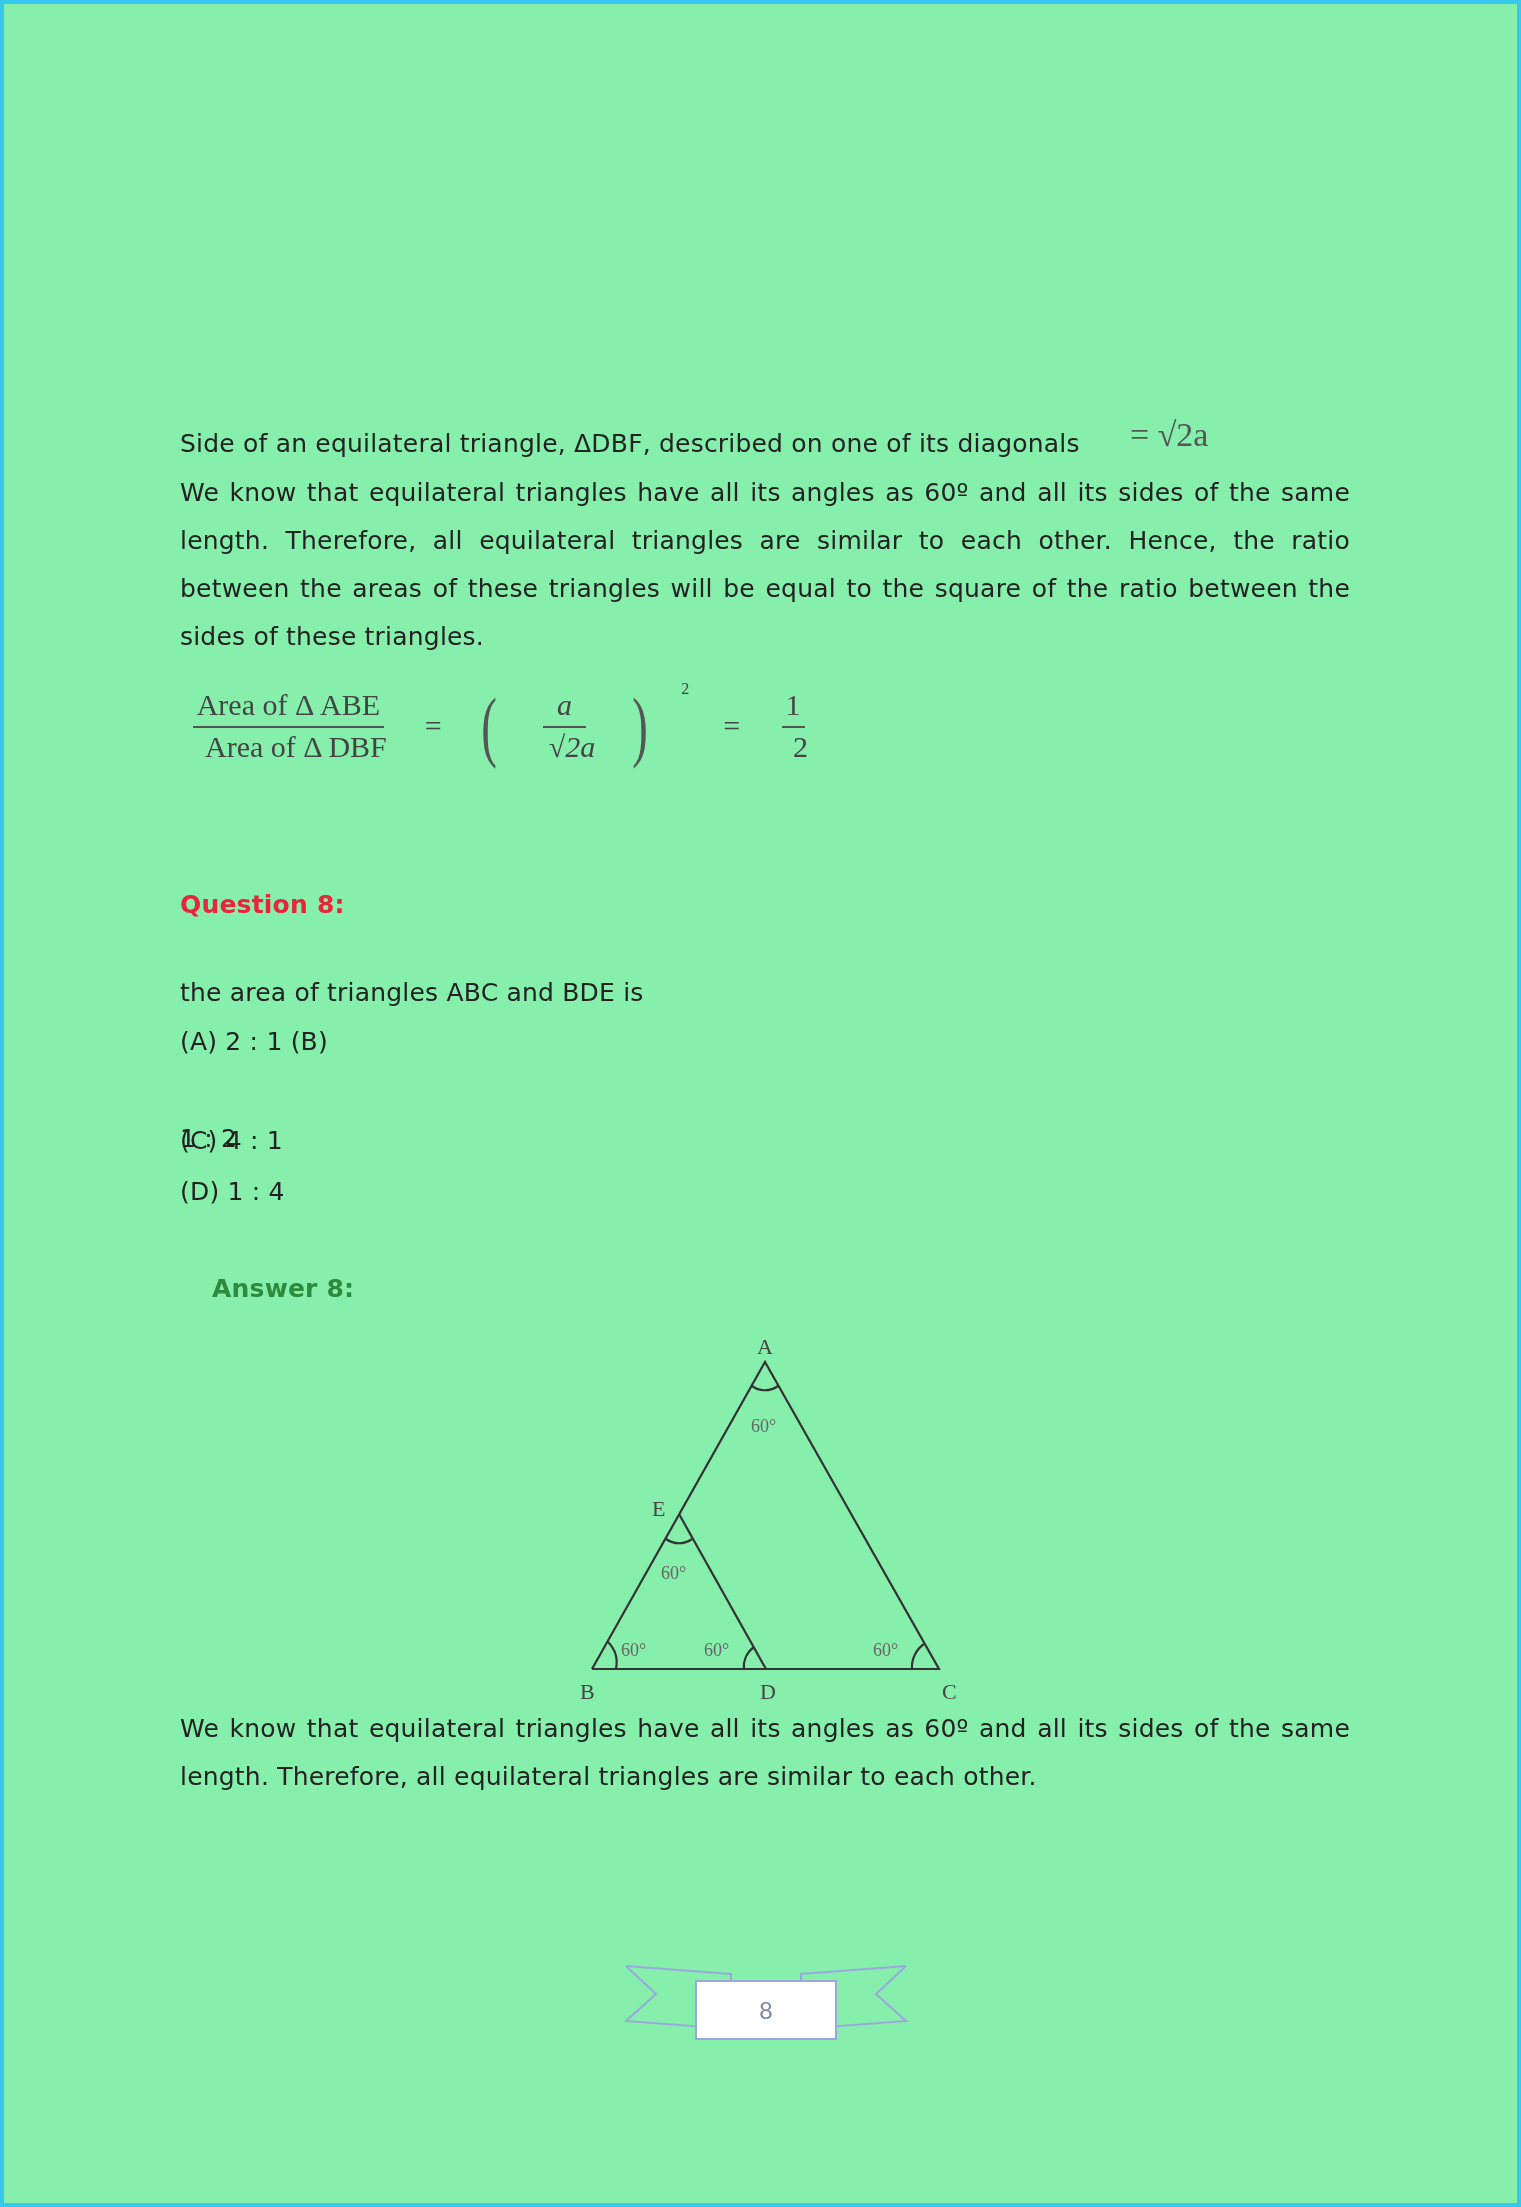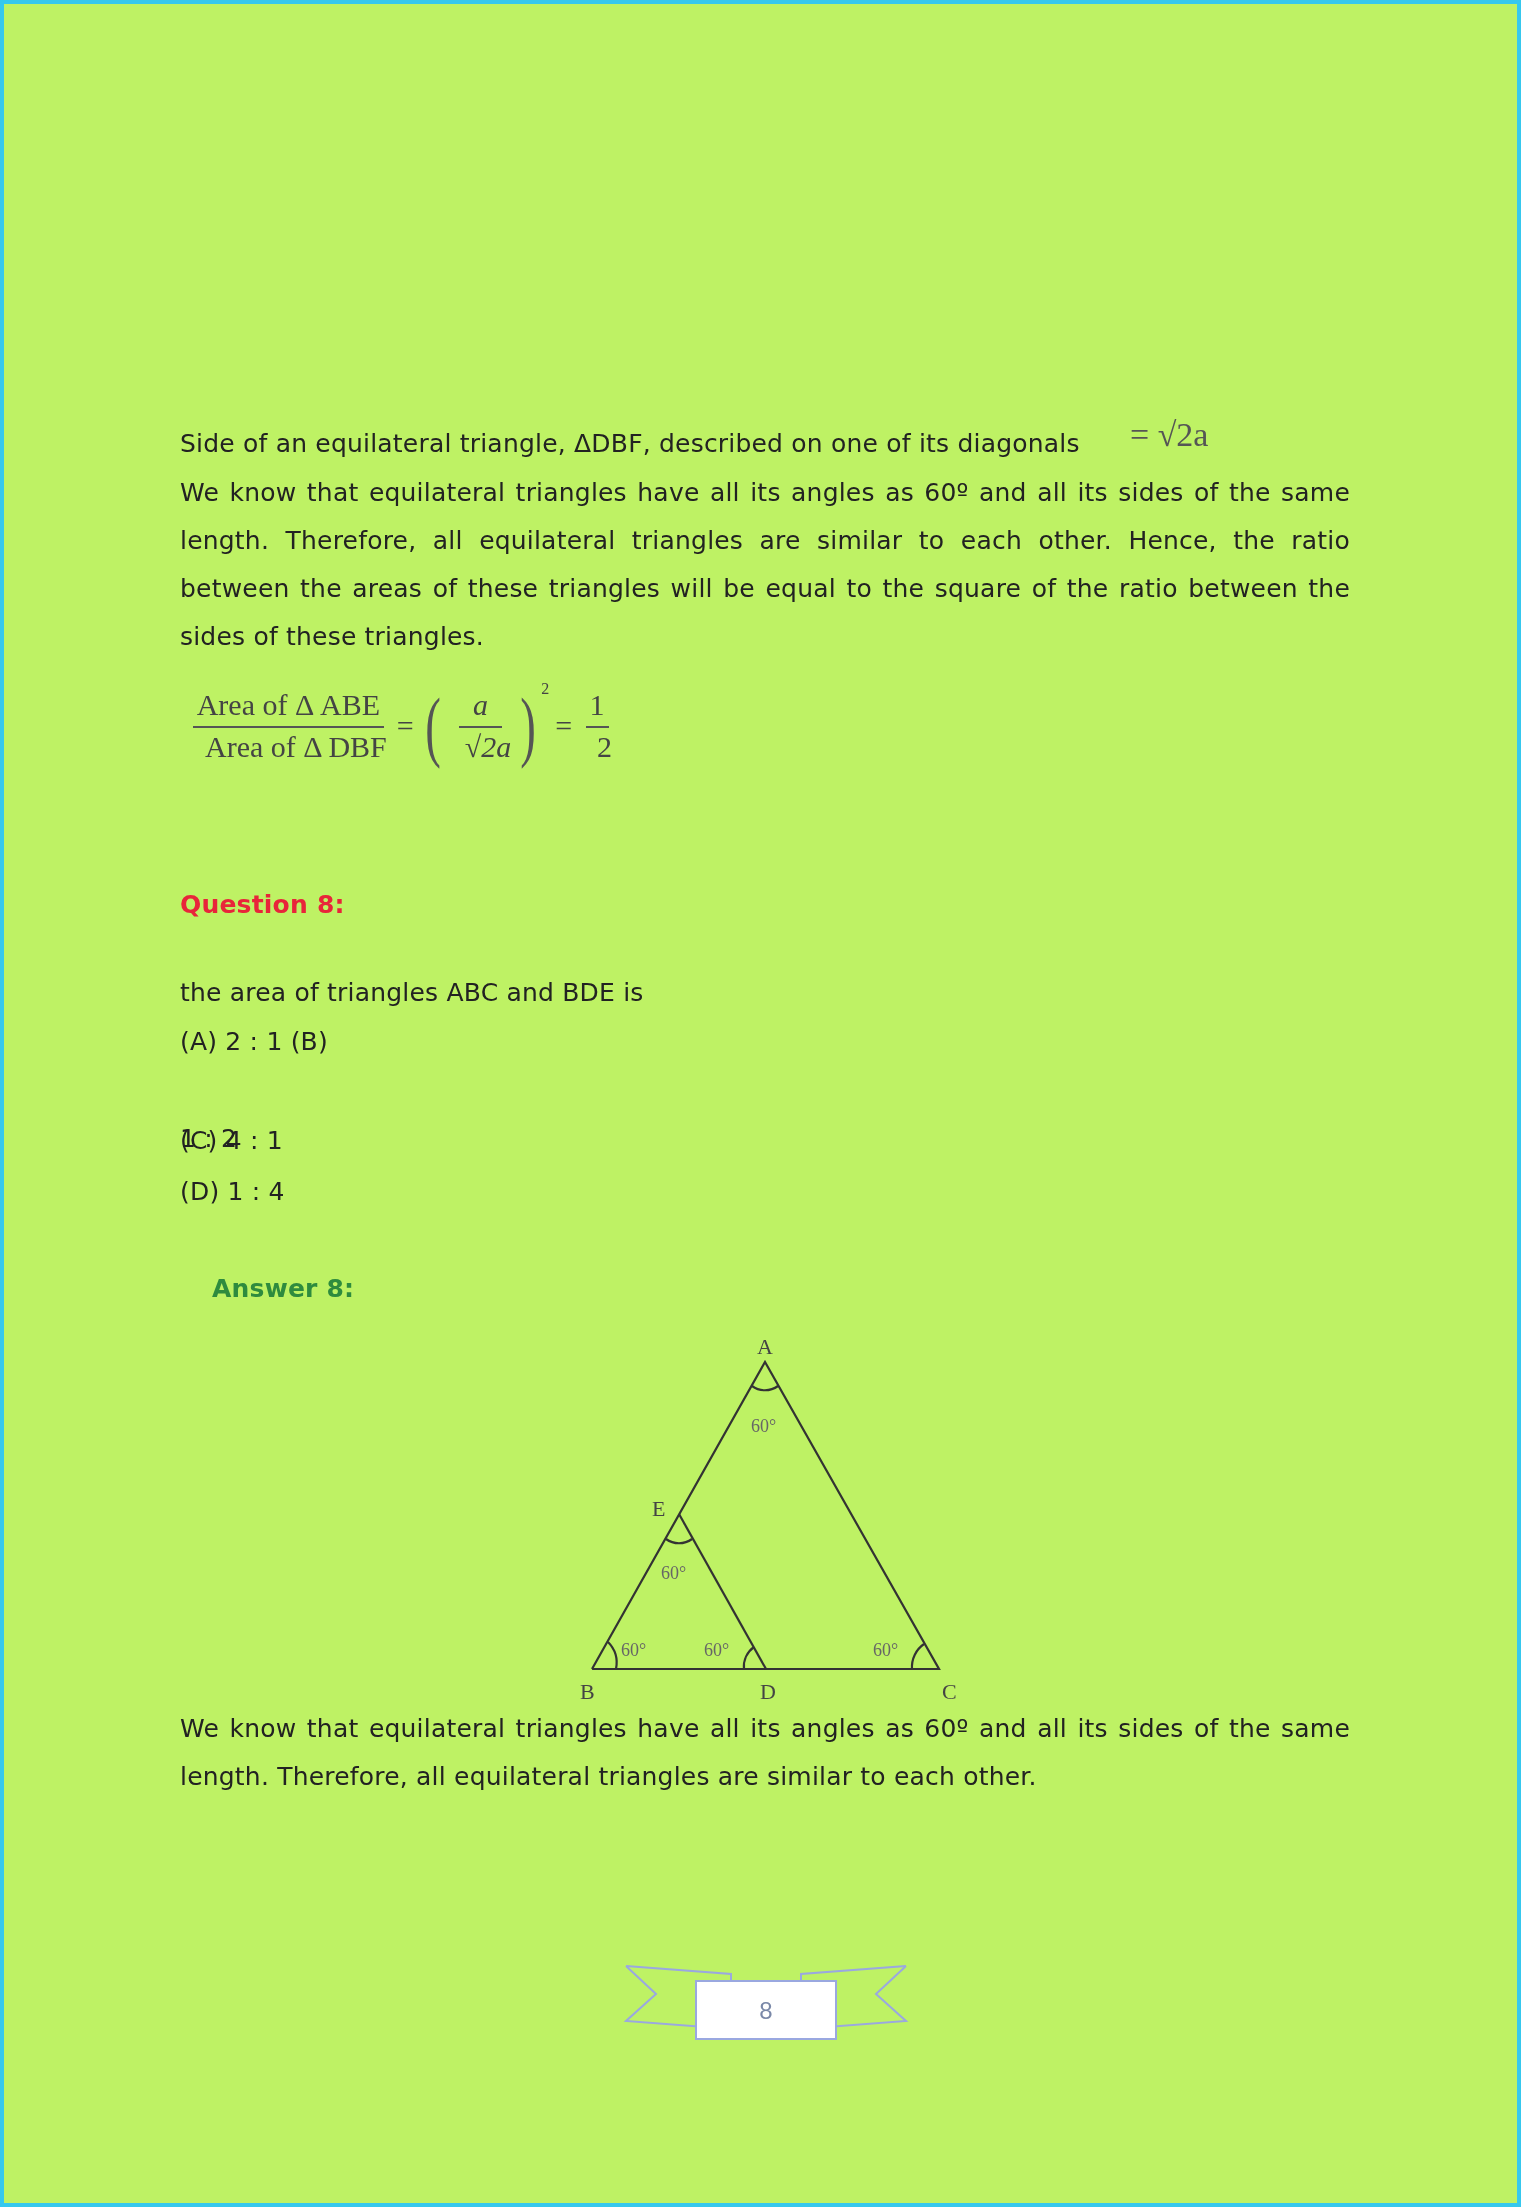"Side of an equilateral triangle," .page { background: #bef264 -> #86efac }
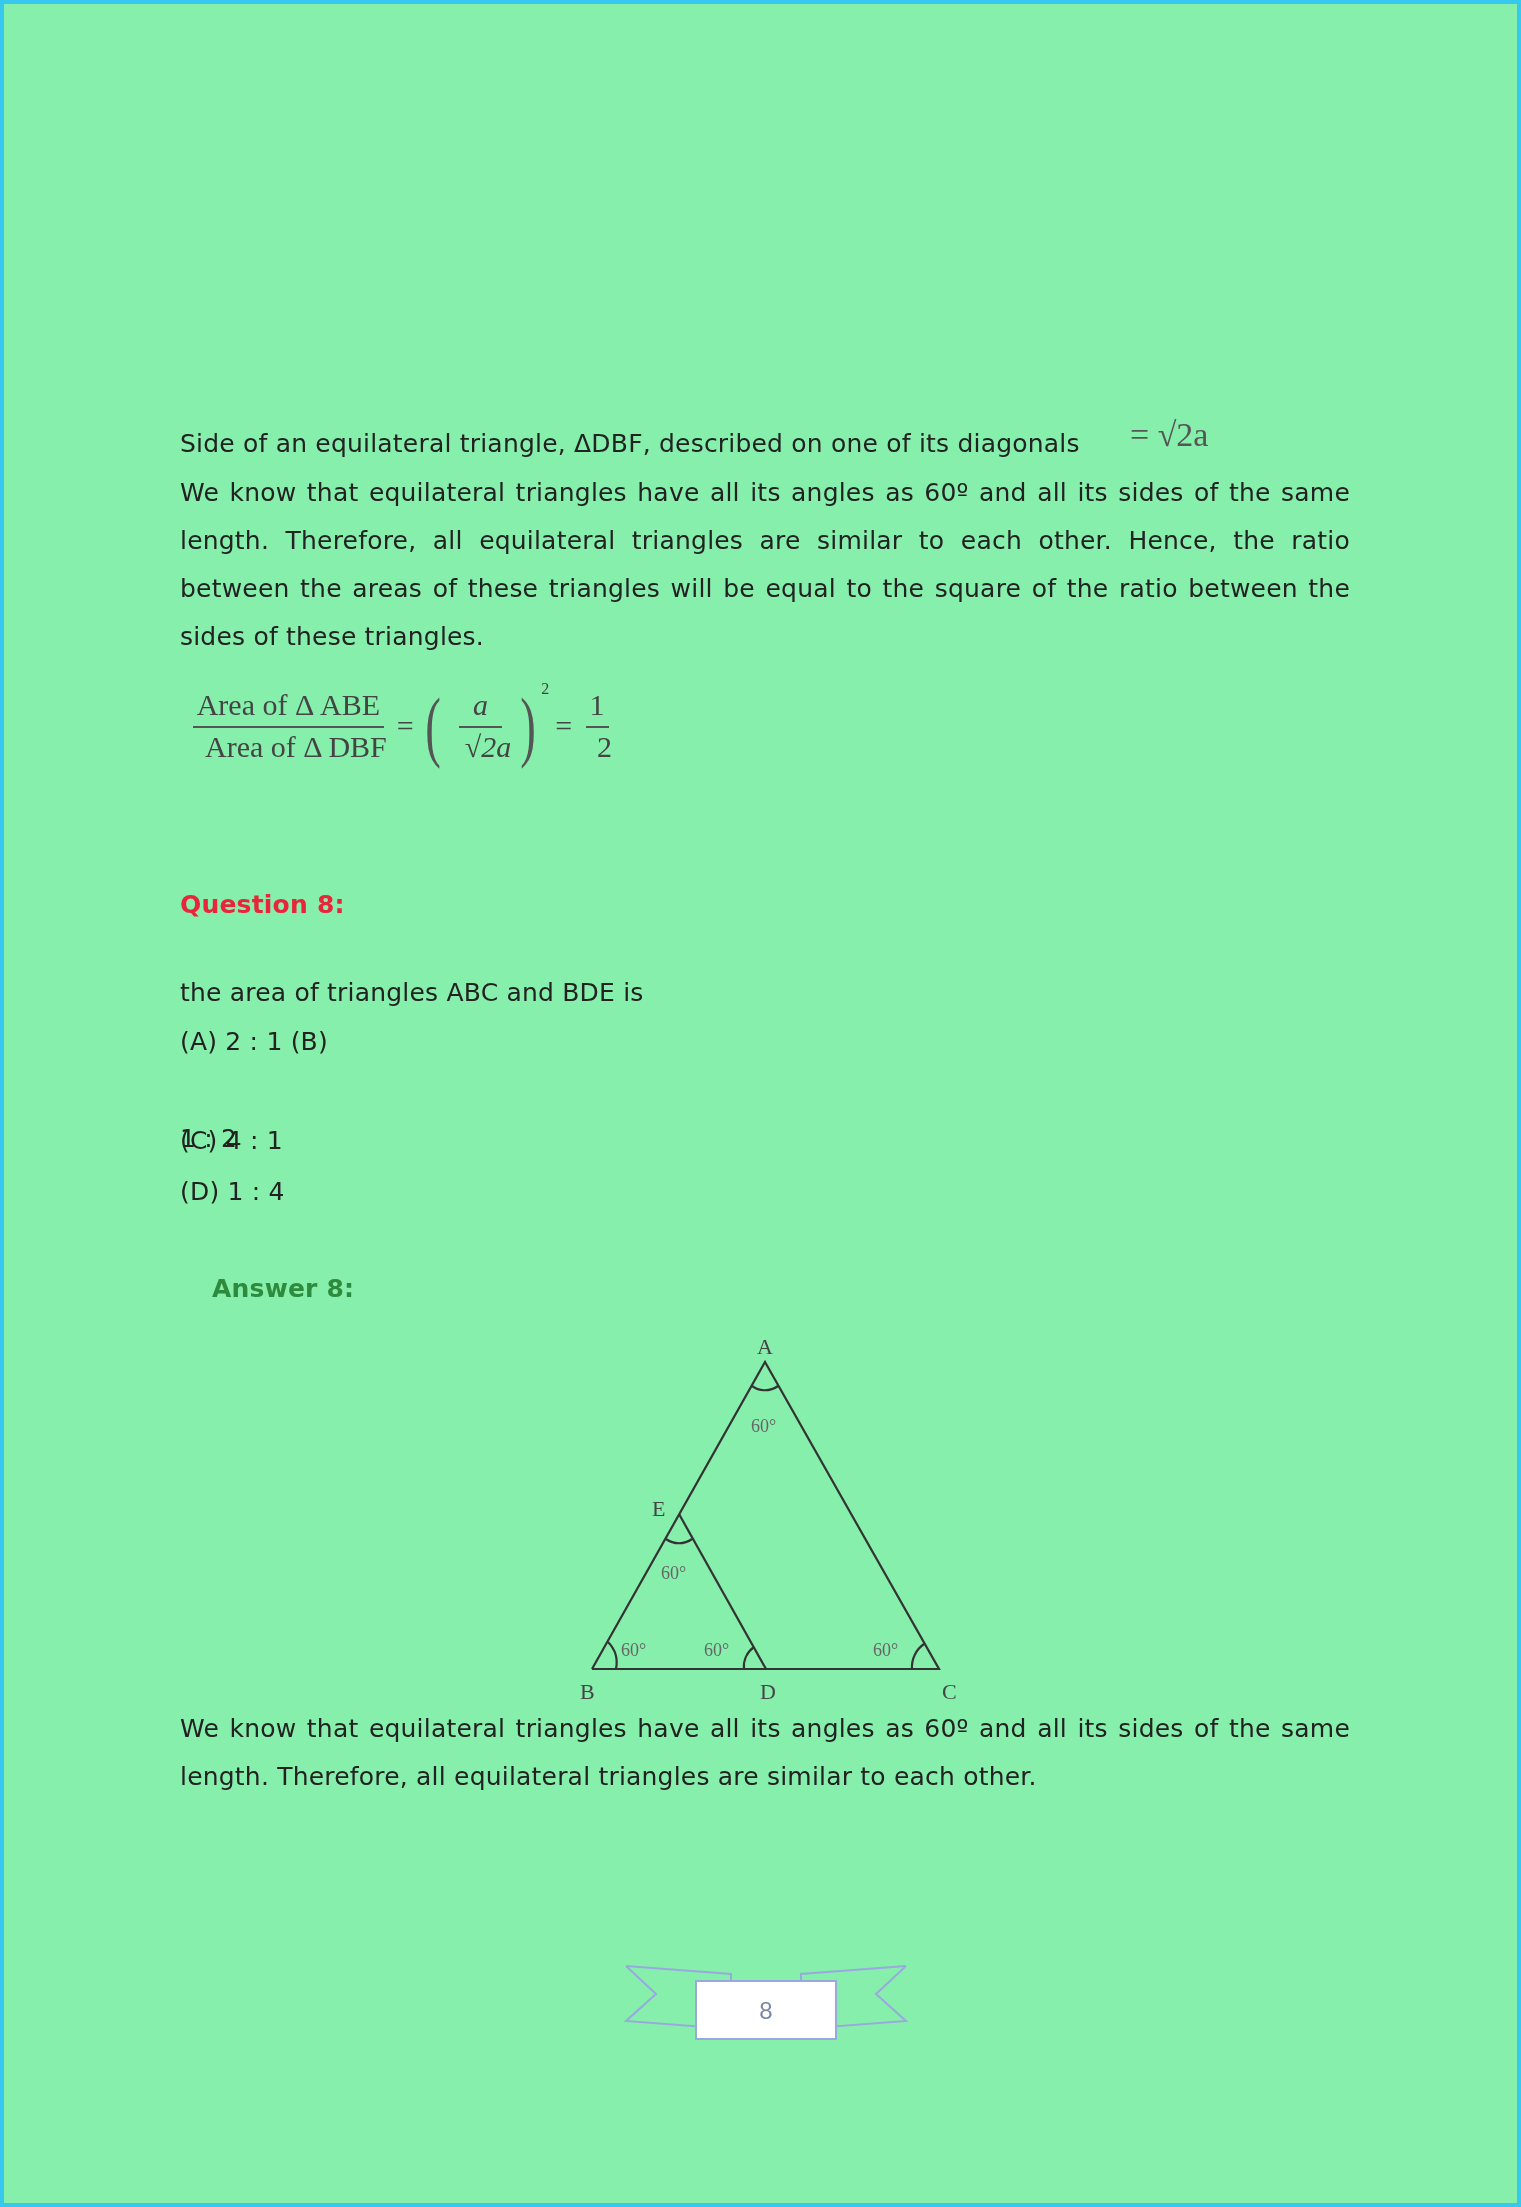"Area of Δ ABE" .formula { gap: none -> 28px }
